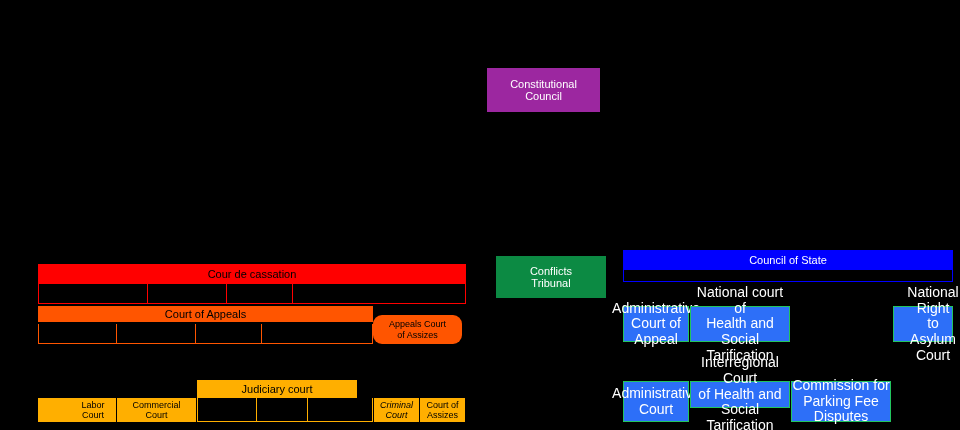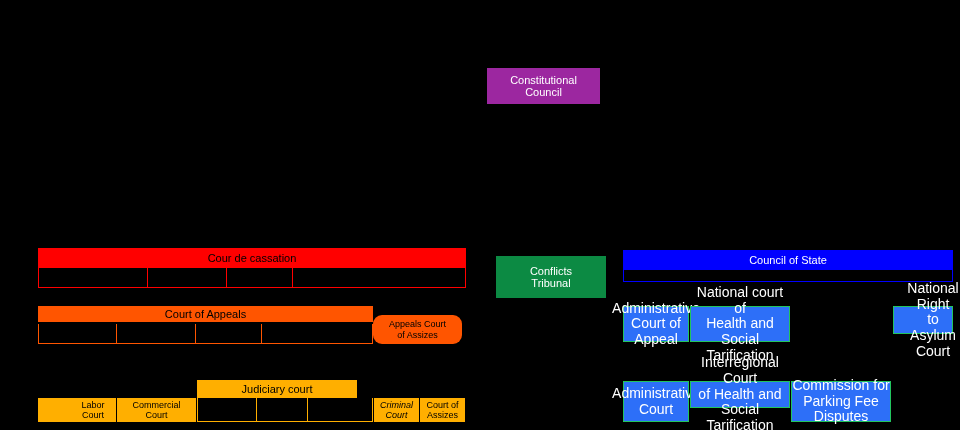"Constitutional" .const-council { height: 36px -> 44px }
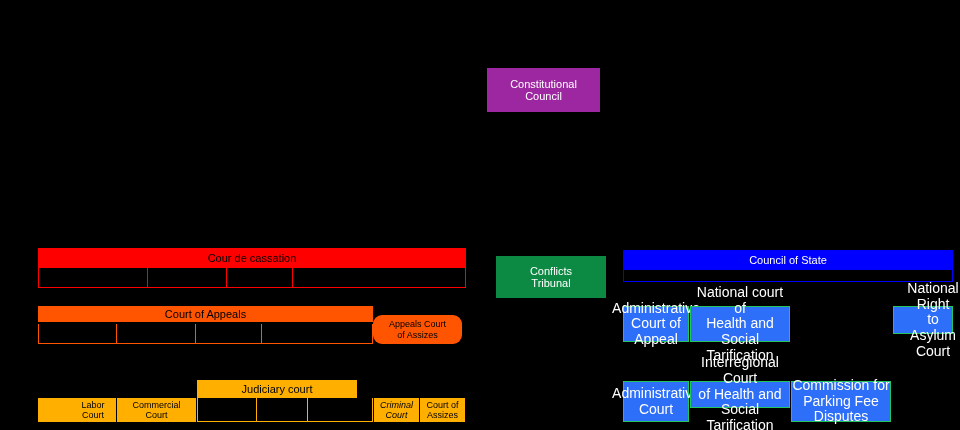"Cour de cassation" .cassation-wrap { top: 248px -> 264px }
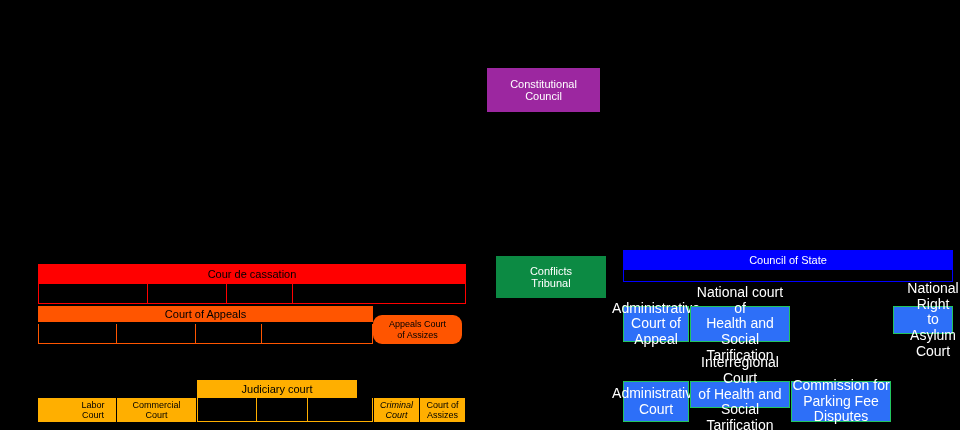"National Right" .asylum-court { height: 28px -> 36px }
